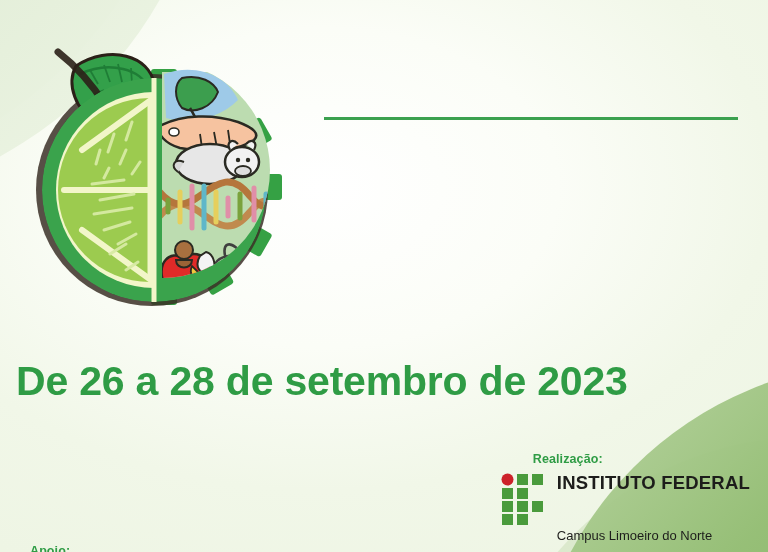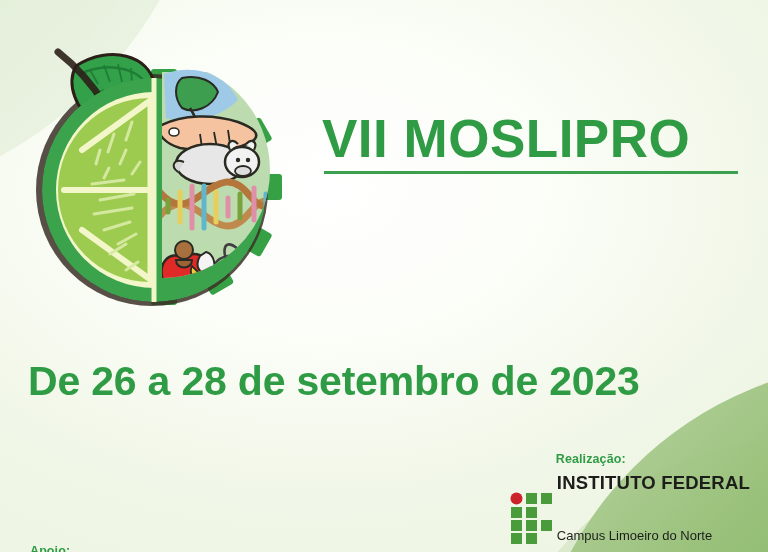"VII MOSLIPRO" div { html: <div>VII MOSLIPRO</div> -> none }
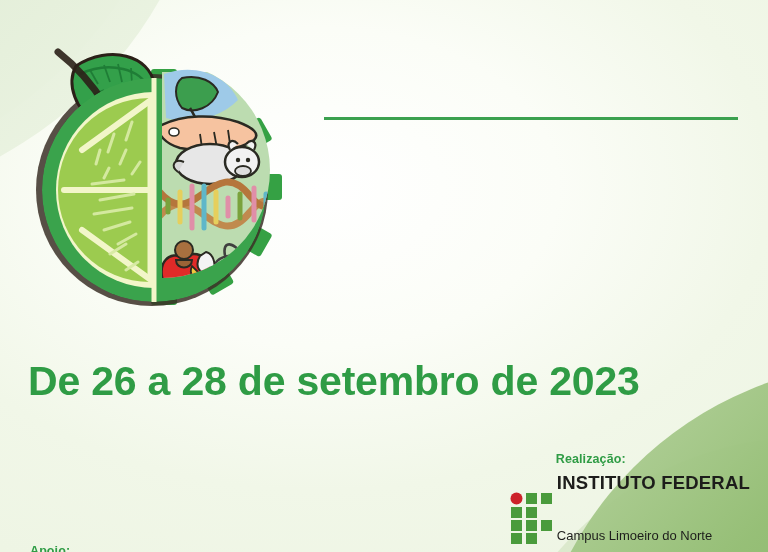"De 26 a 28 de" #event-date { left: 28px -> 16px }
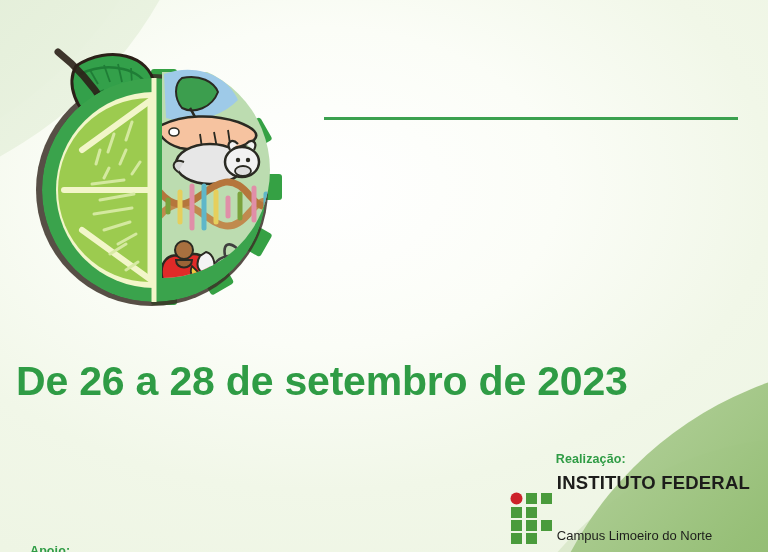"Realização:" #realiza-label { margin-left: 26px -> 12px }
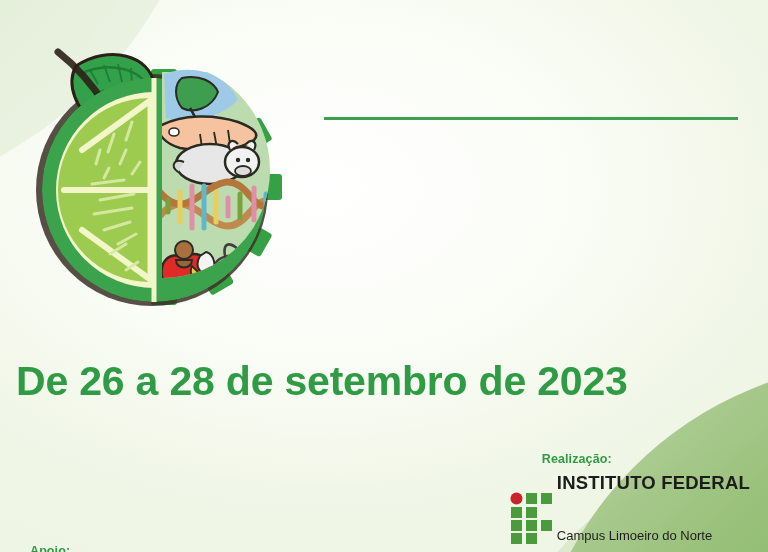"INSTITUTO FEDERAL" #realiza-logo { align-items: flex-end -> flex-start; gap: none -> 9px }
